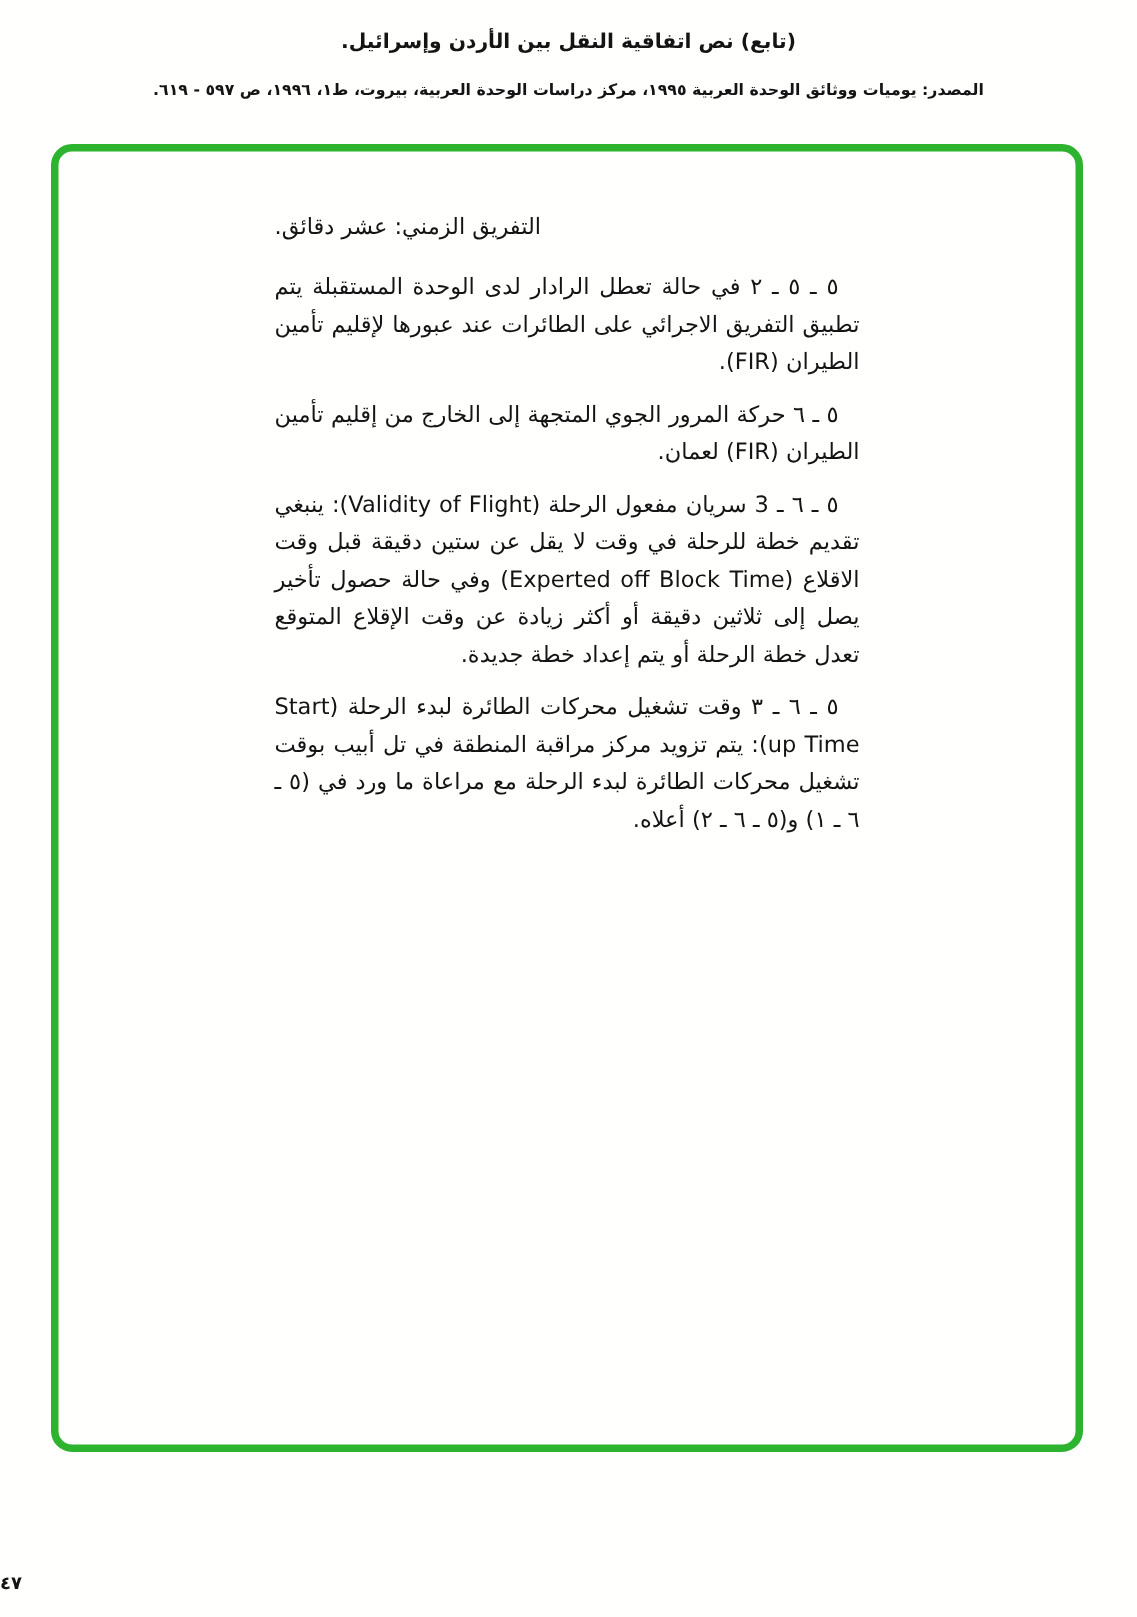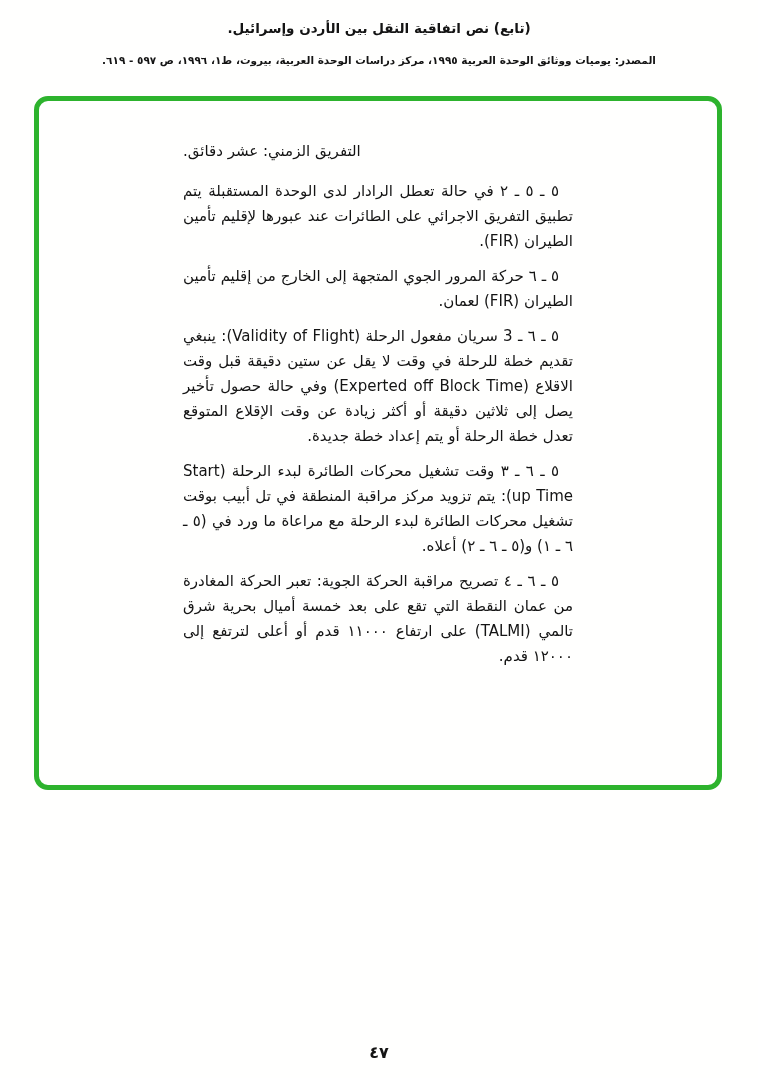"التفريق الزمني: عشر دقائق." .green-box { height: 694px -> 872px }
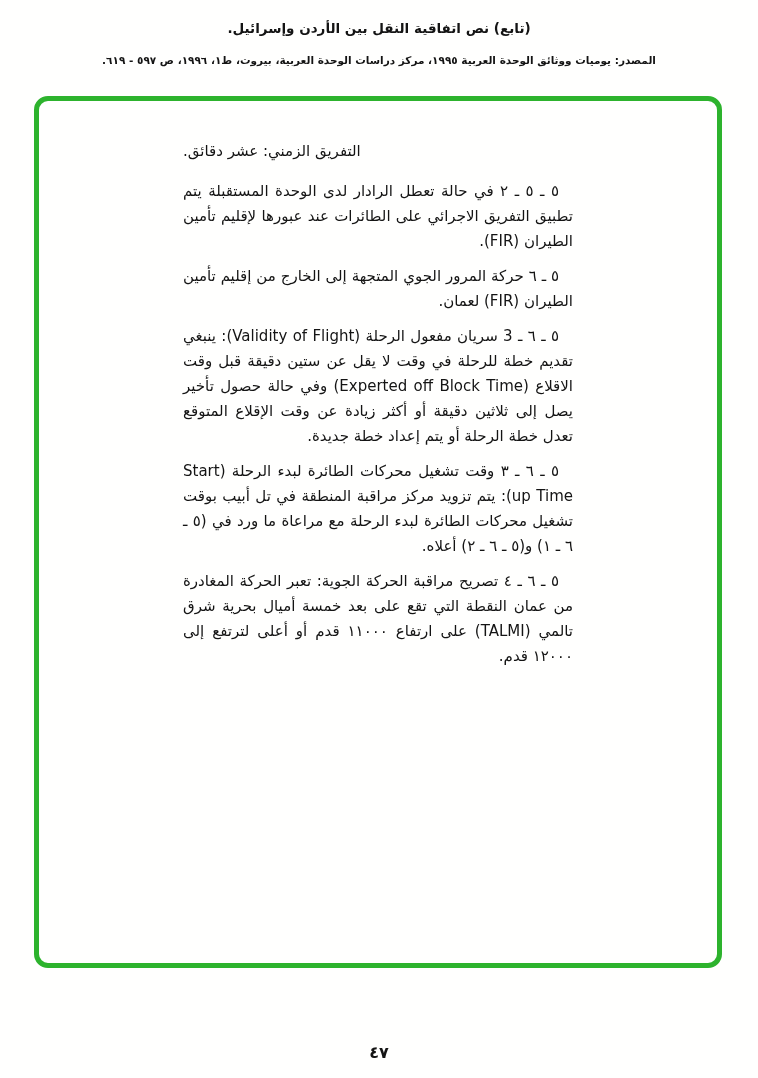"٥ ـ ٦ ـ ٤" p.para { html: <p>٥ ـ ٦ ـ ٤ تصريح مراقبة الحركة الجوية: تعبر الحركة المغادرة من عمان النقطة التي تقع على بعد خمسة أميال بحرية شرق تالمي (TALMI) على ارتفاع ١١٠٠٠ قدم أو أعلى لترتفع إلى ١٢٠٠٠ قدم.</p> -> none }
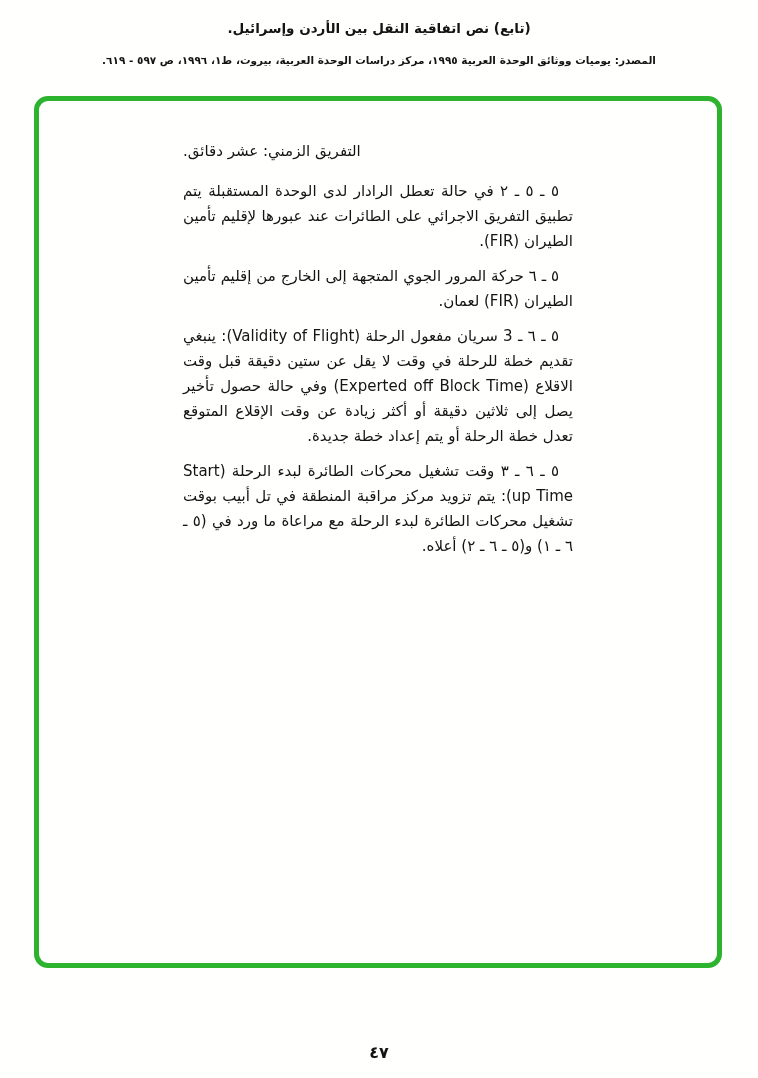"٤٧" .page-number { font-size: 16px -> 12px; text-align: center -> none }
